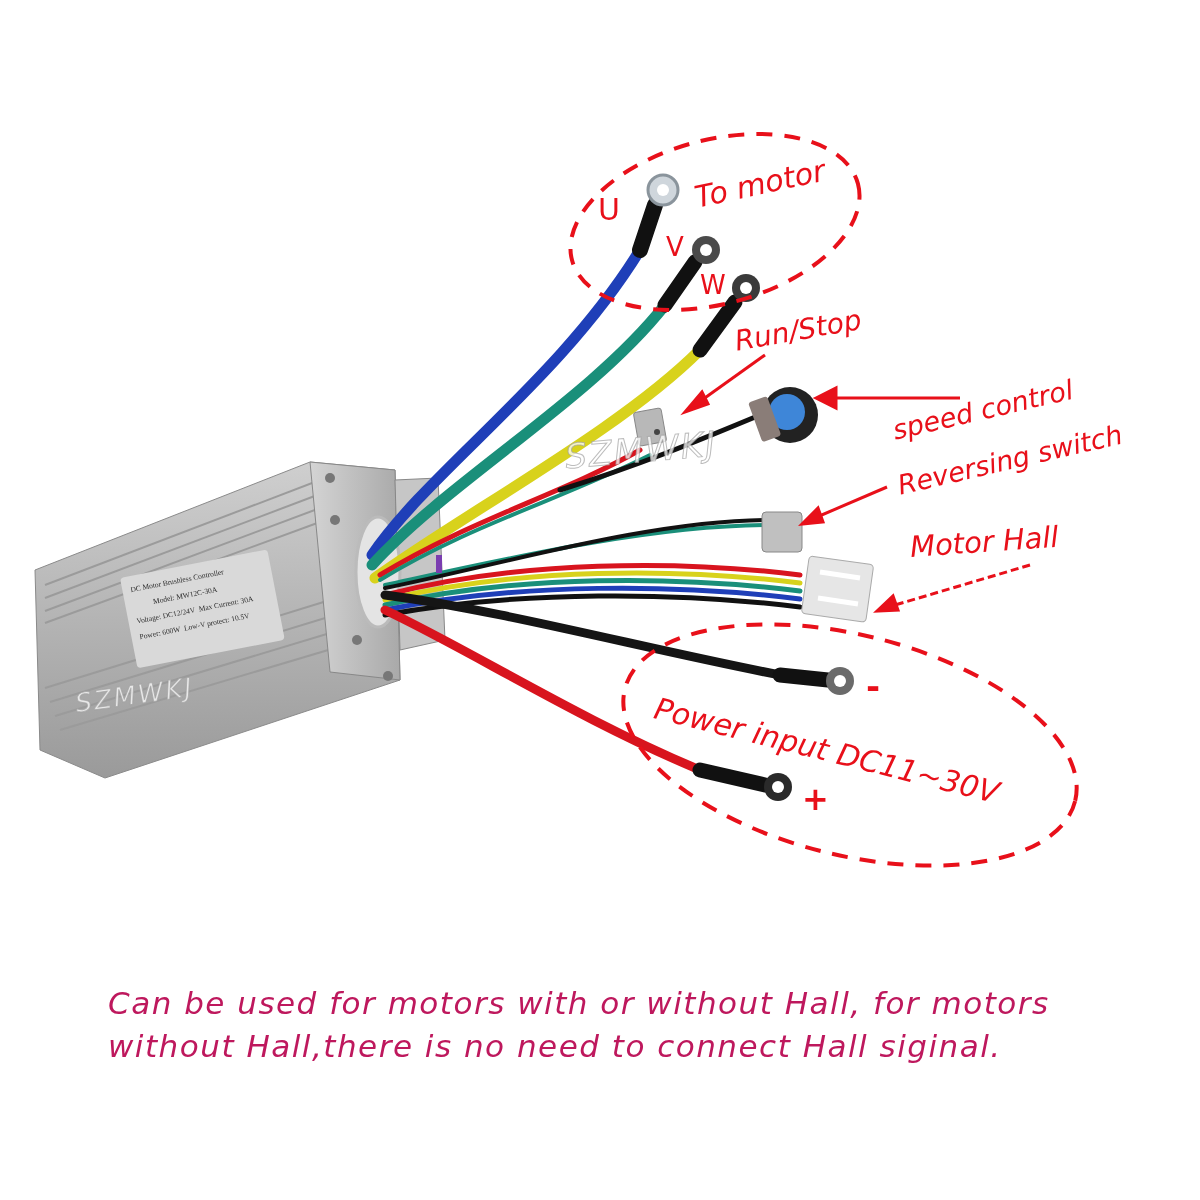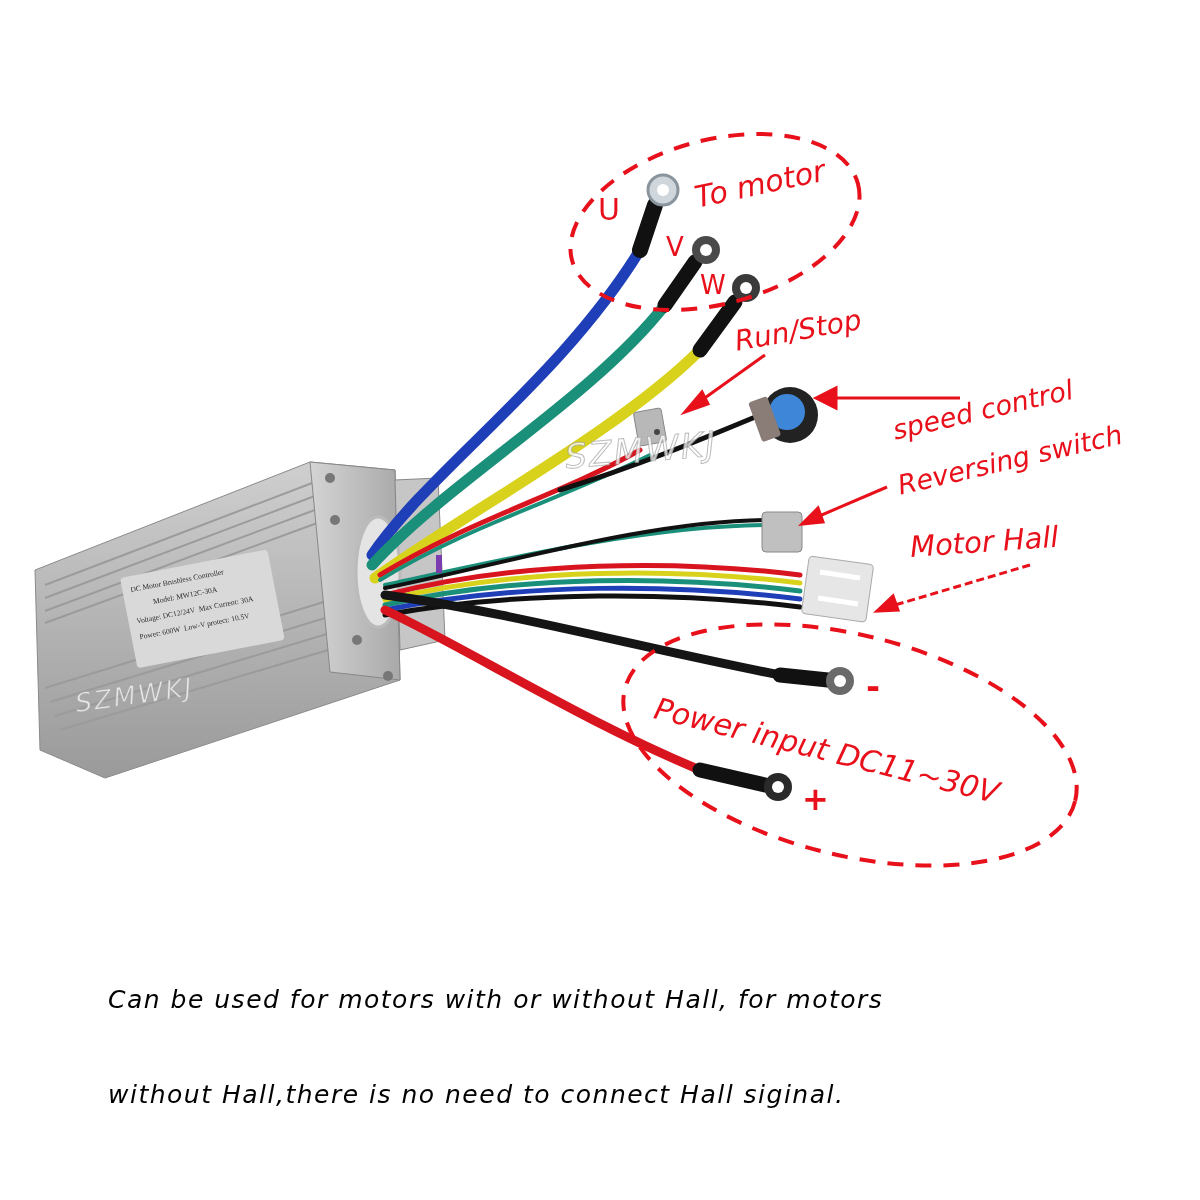"Can be used for motors" .note { color: #000000 -> #be185d; font-size: 25px -> 31px }
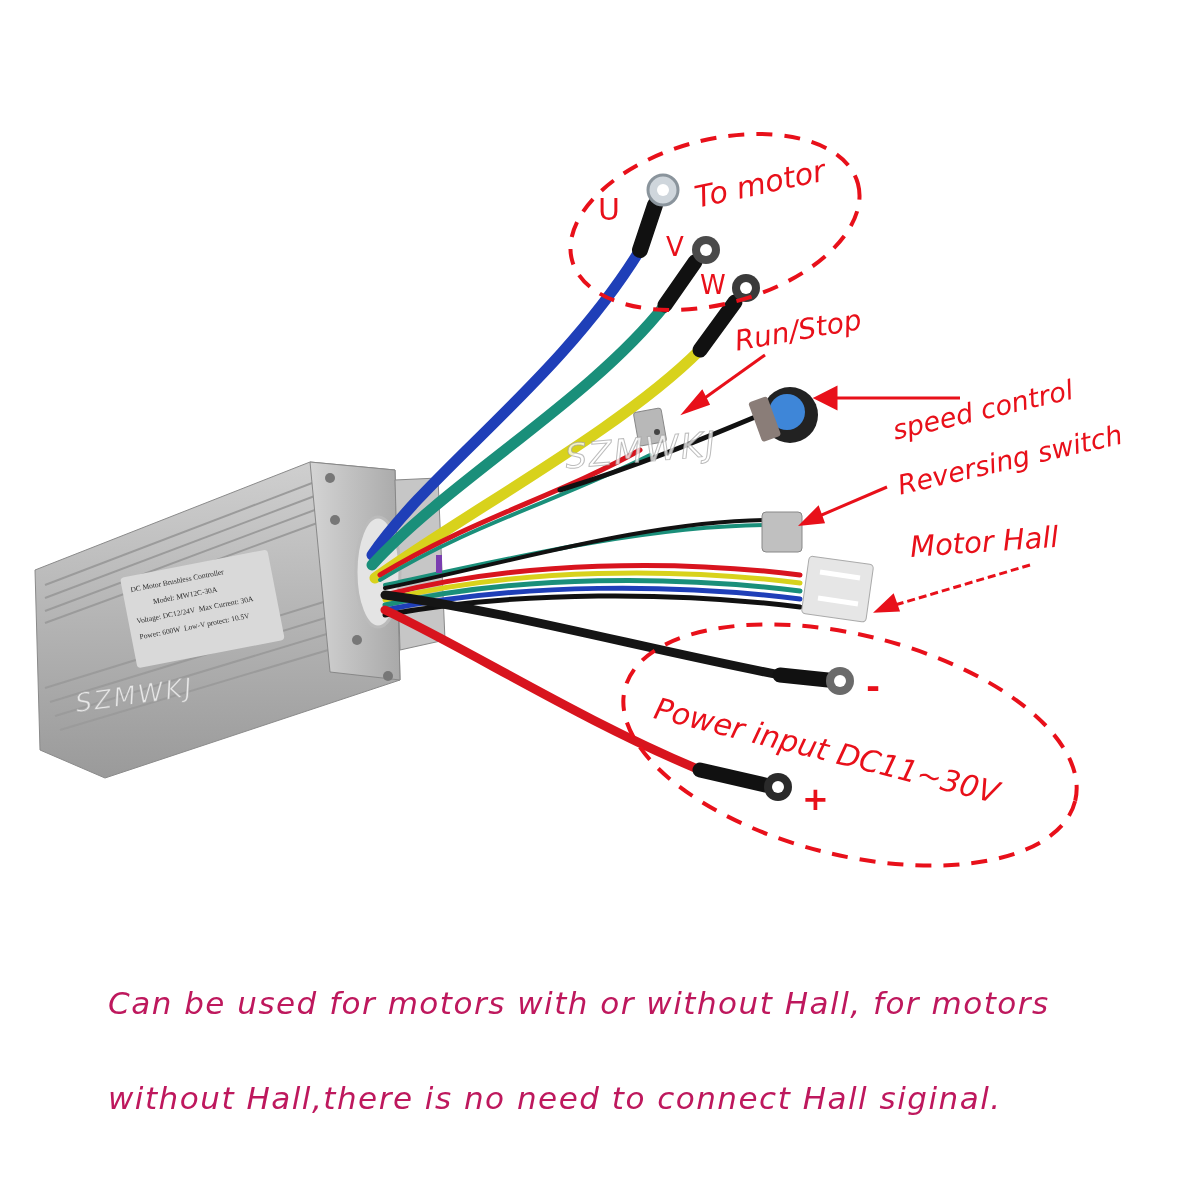"without Hall,there is no need" div.note { top: 1080px -> 1028px }
